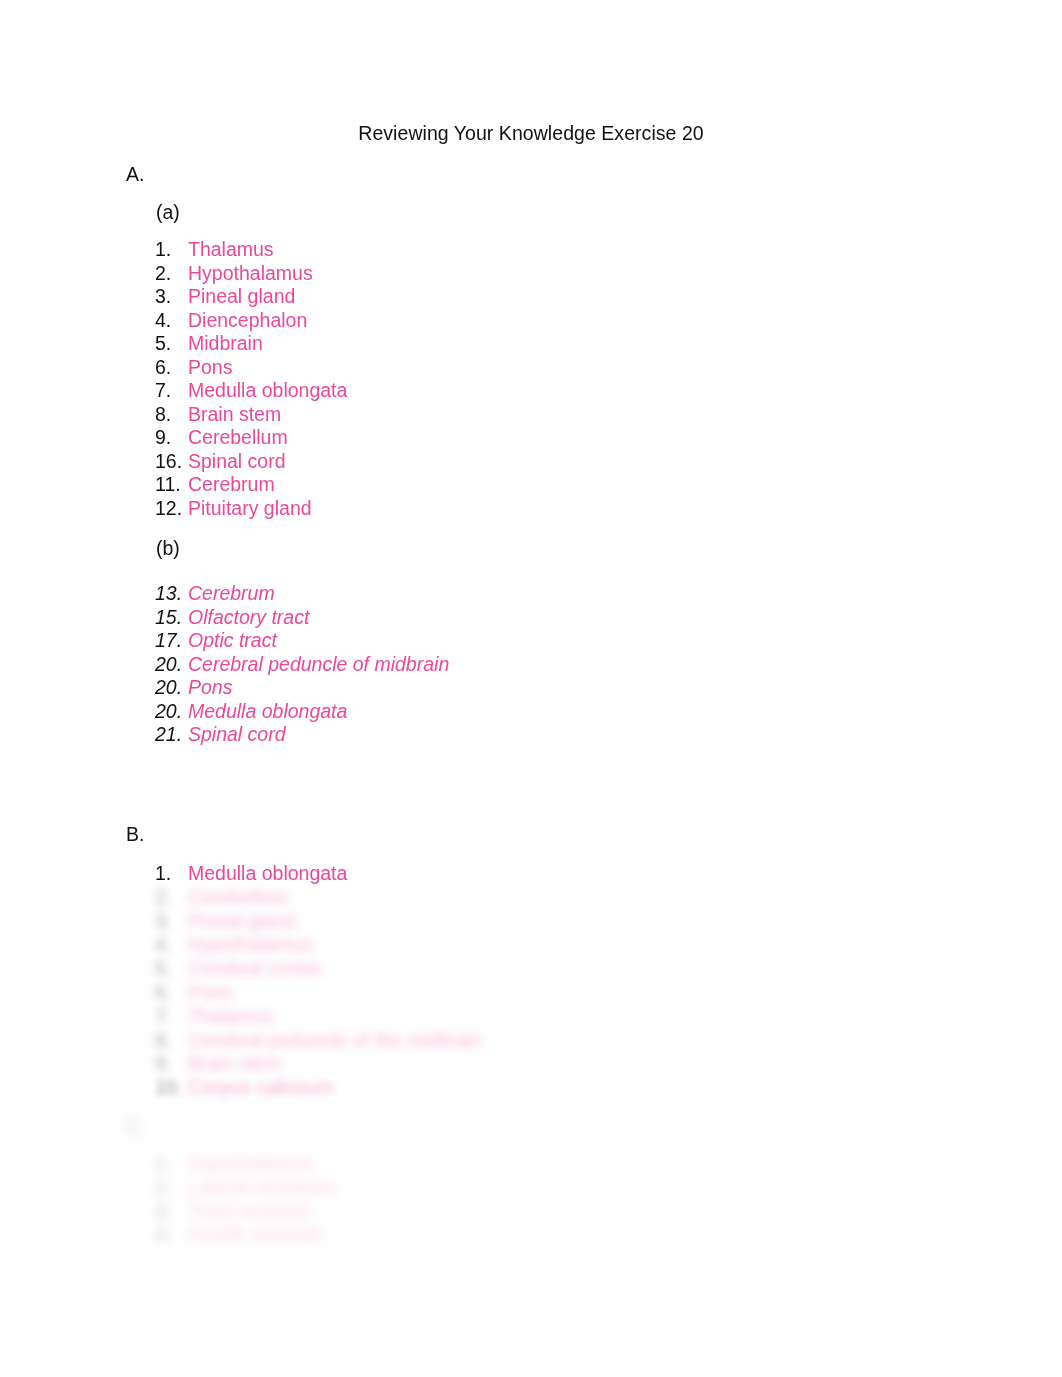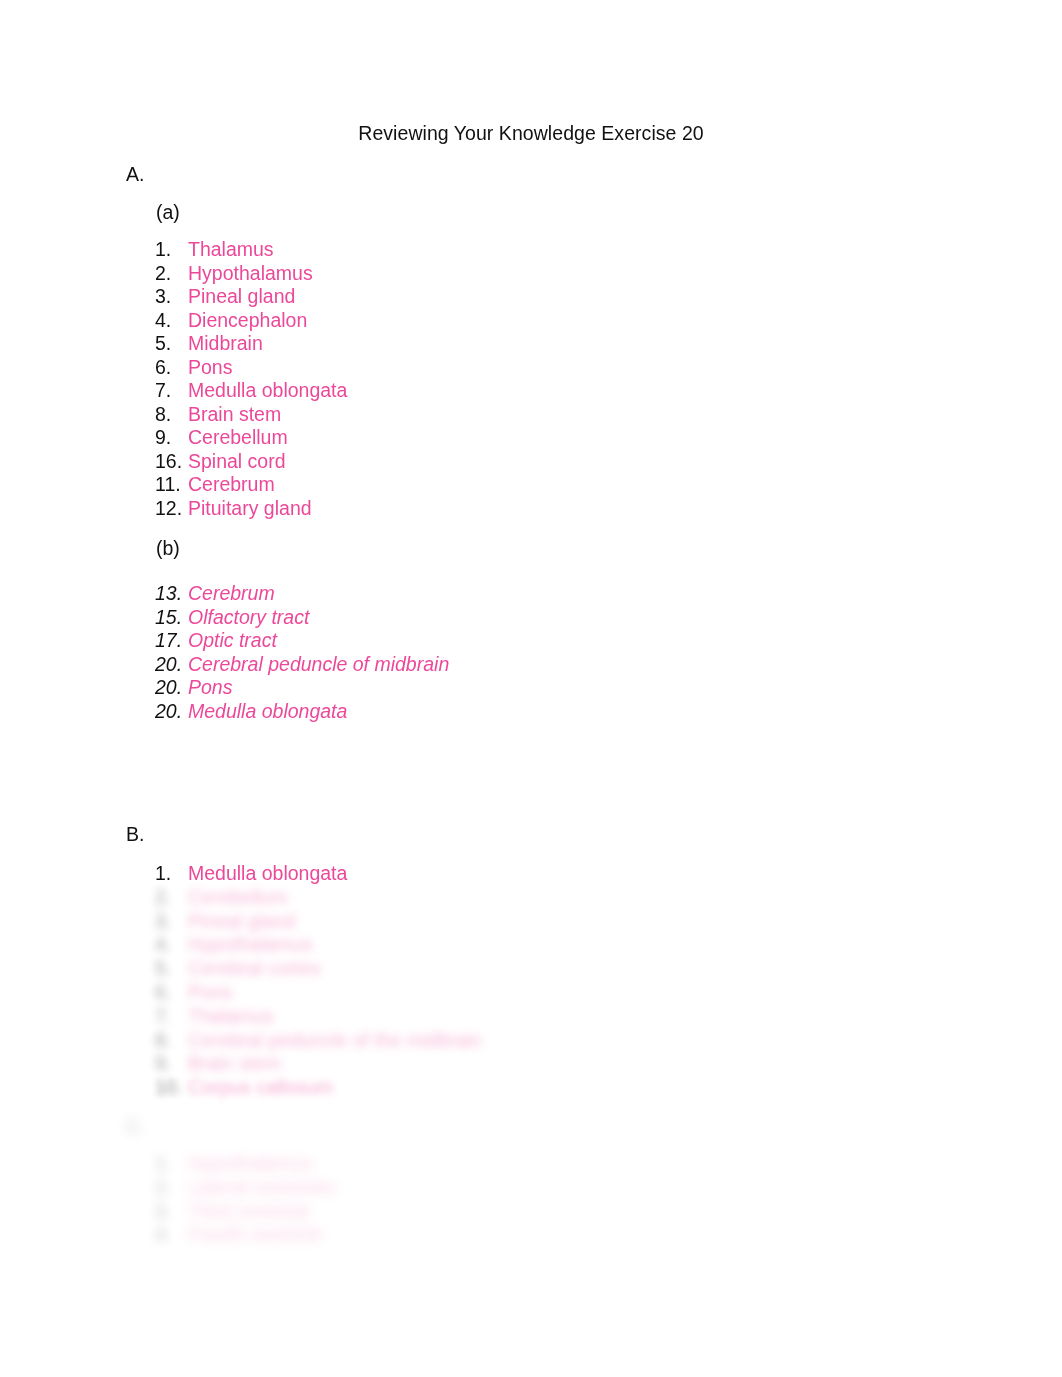"21. Spinal cord" li { html: none -> <li> <span>21.</span><span>Spinal cord</span> </li> }
